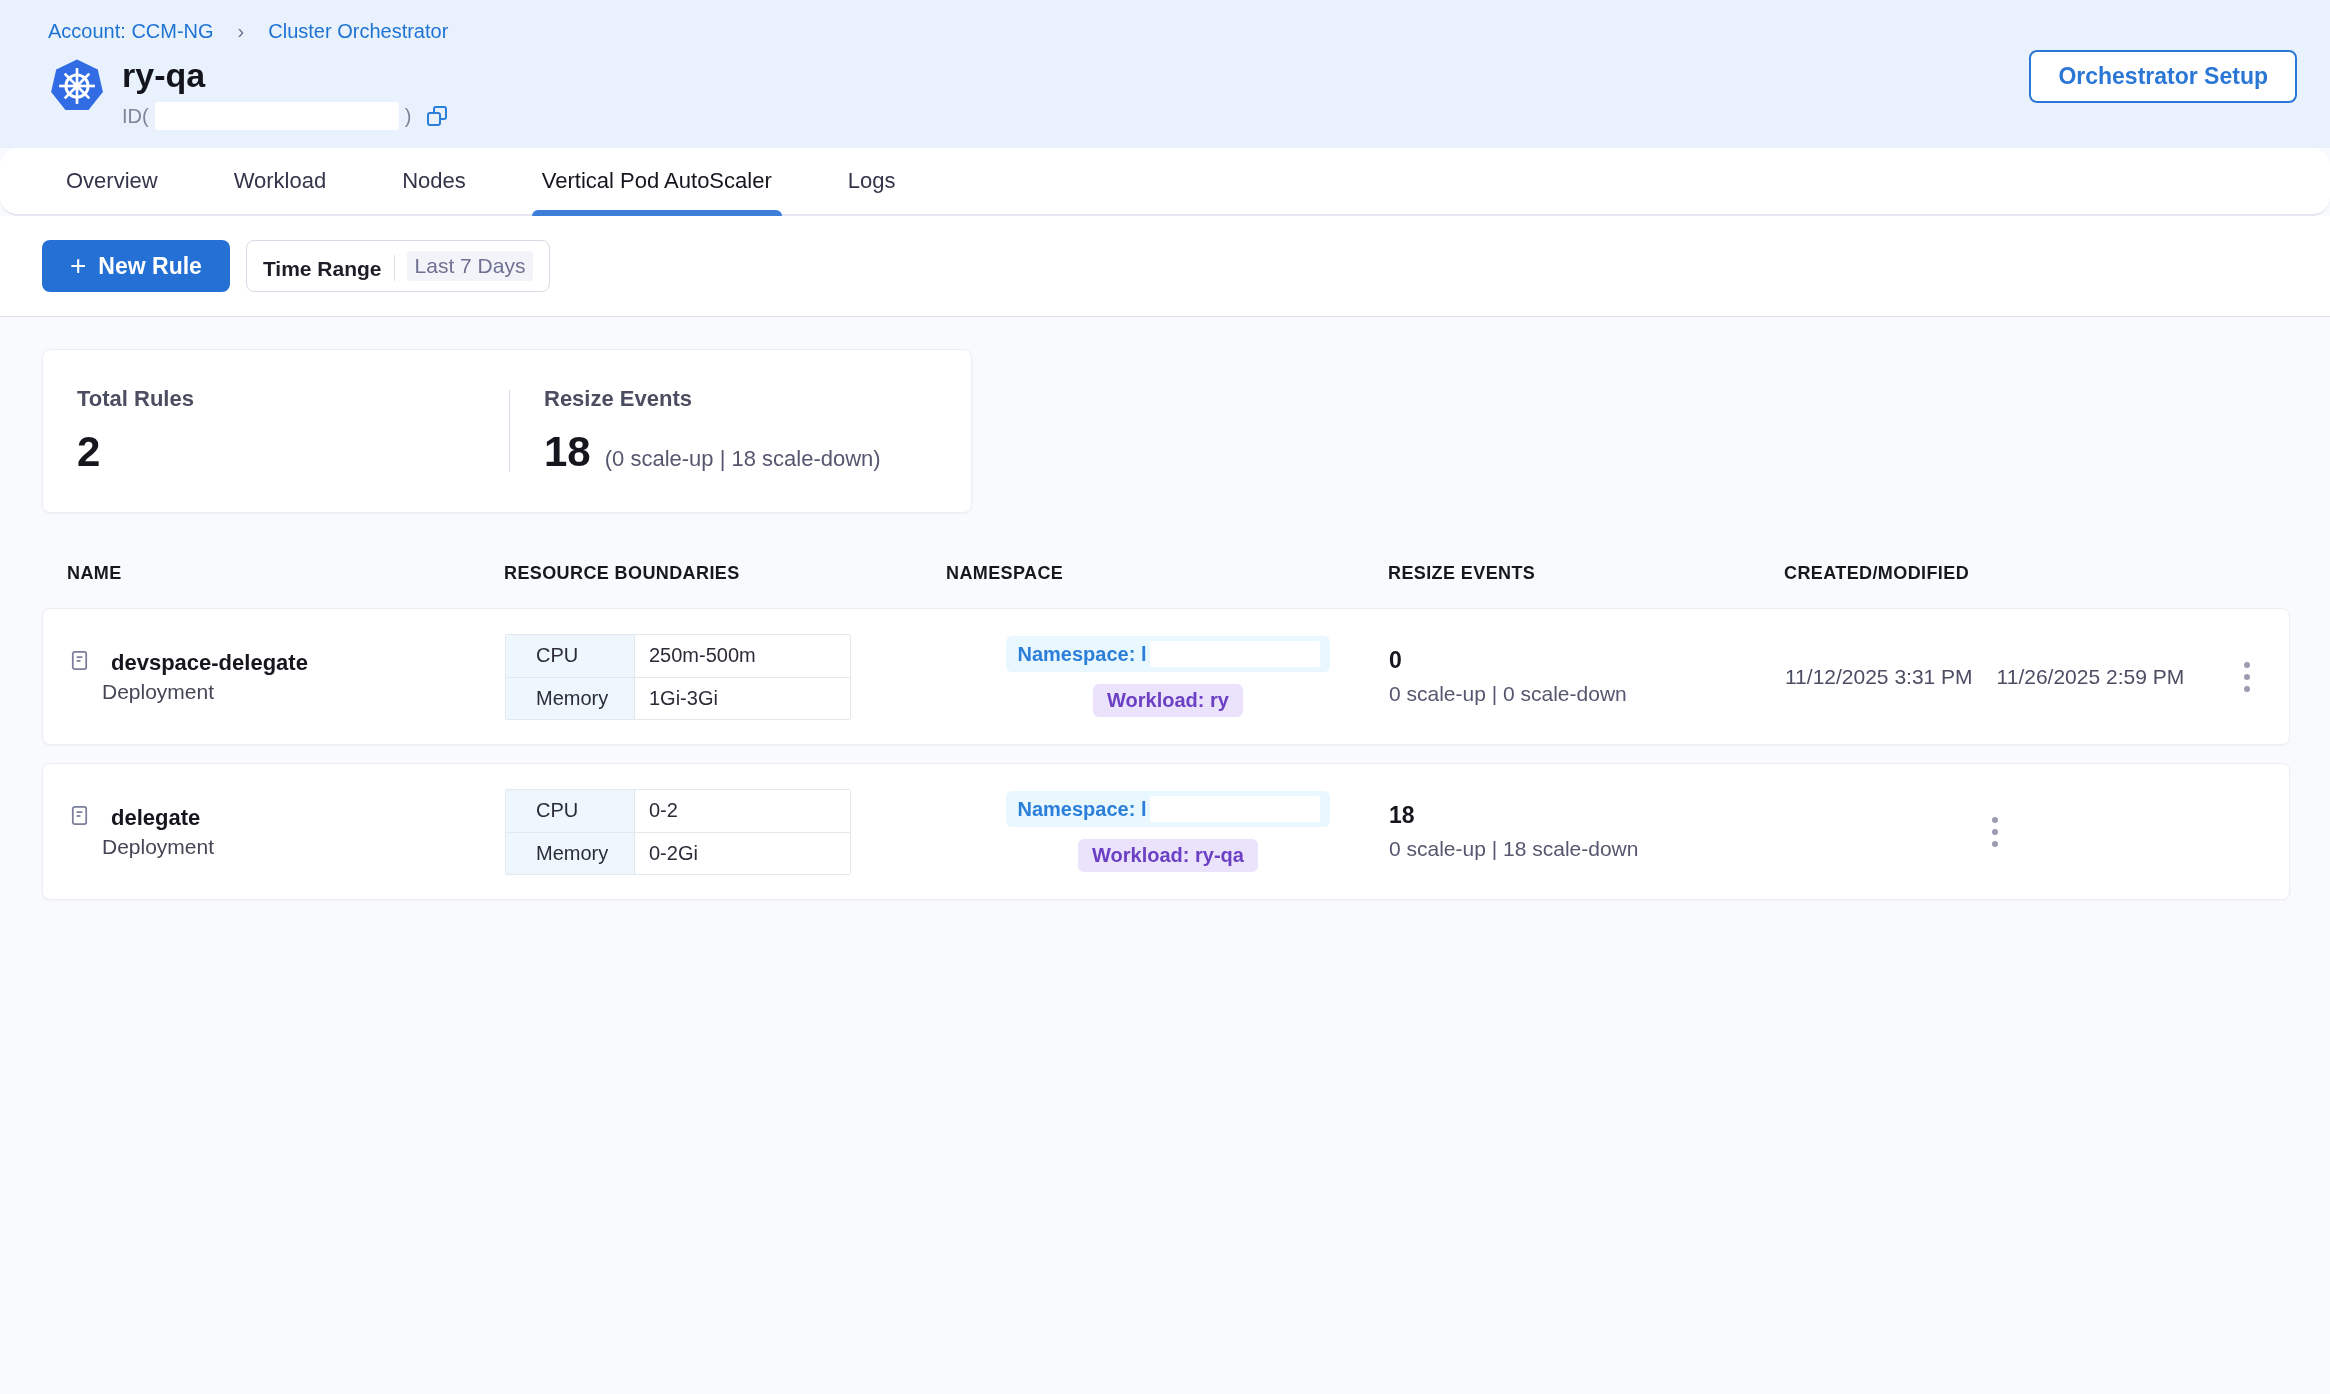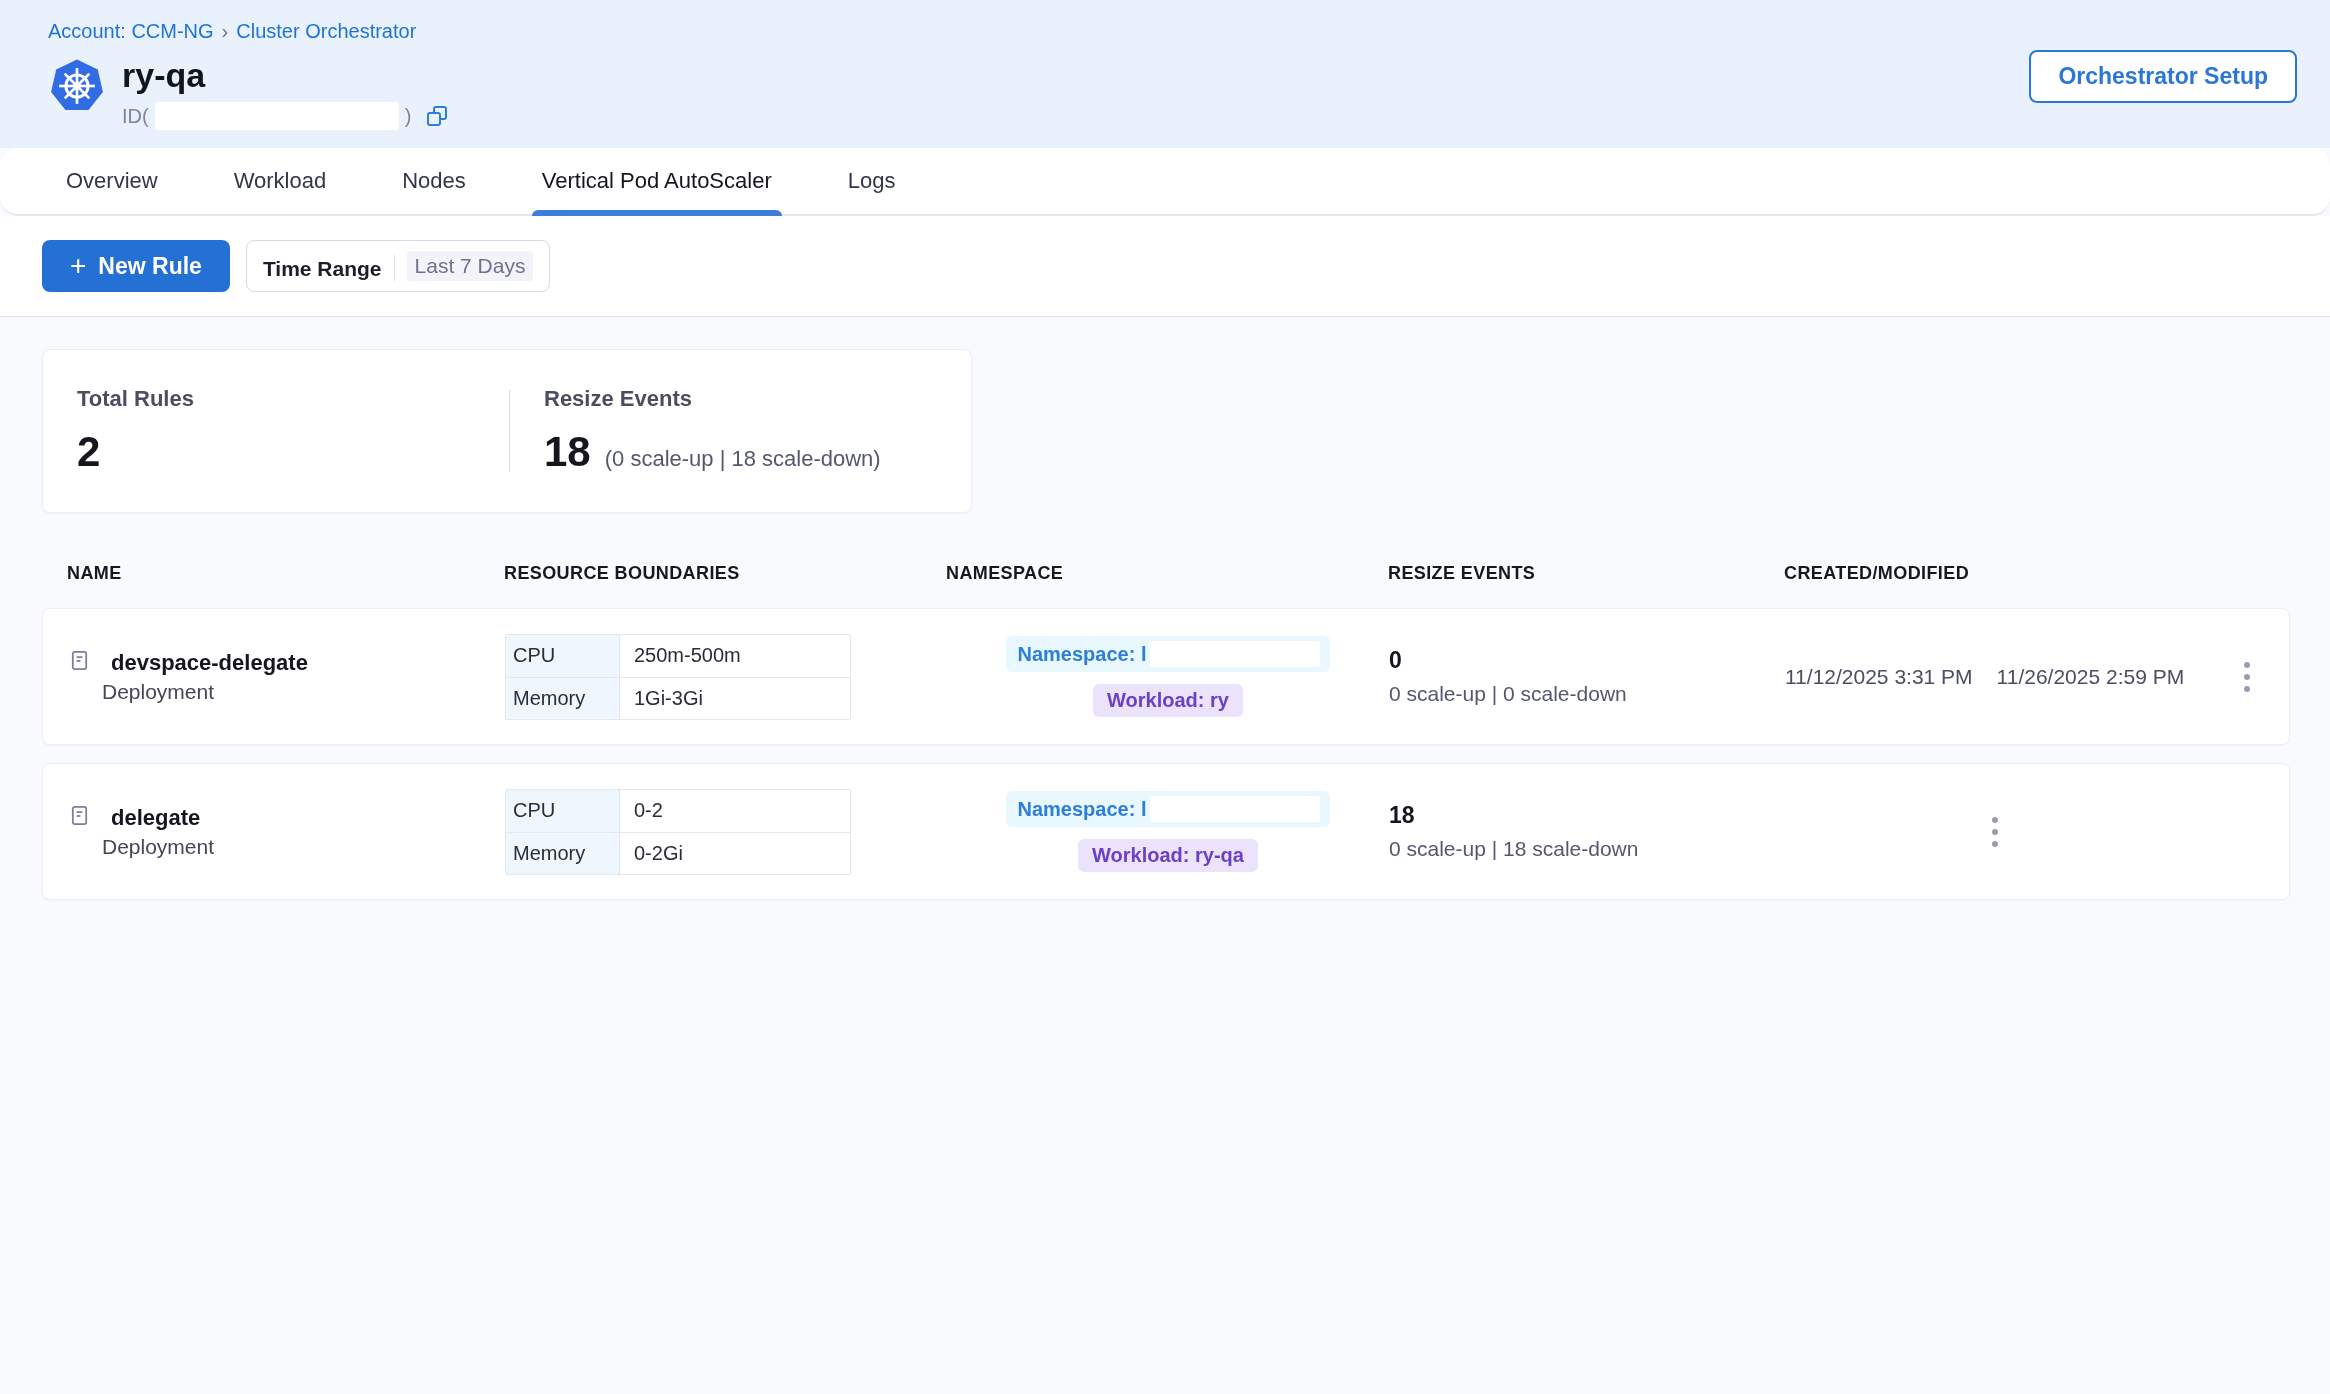"Account: CCM-NG" .breadcrumb { gap: 8px -> 24px }
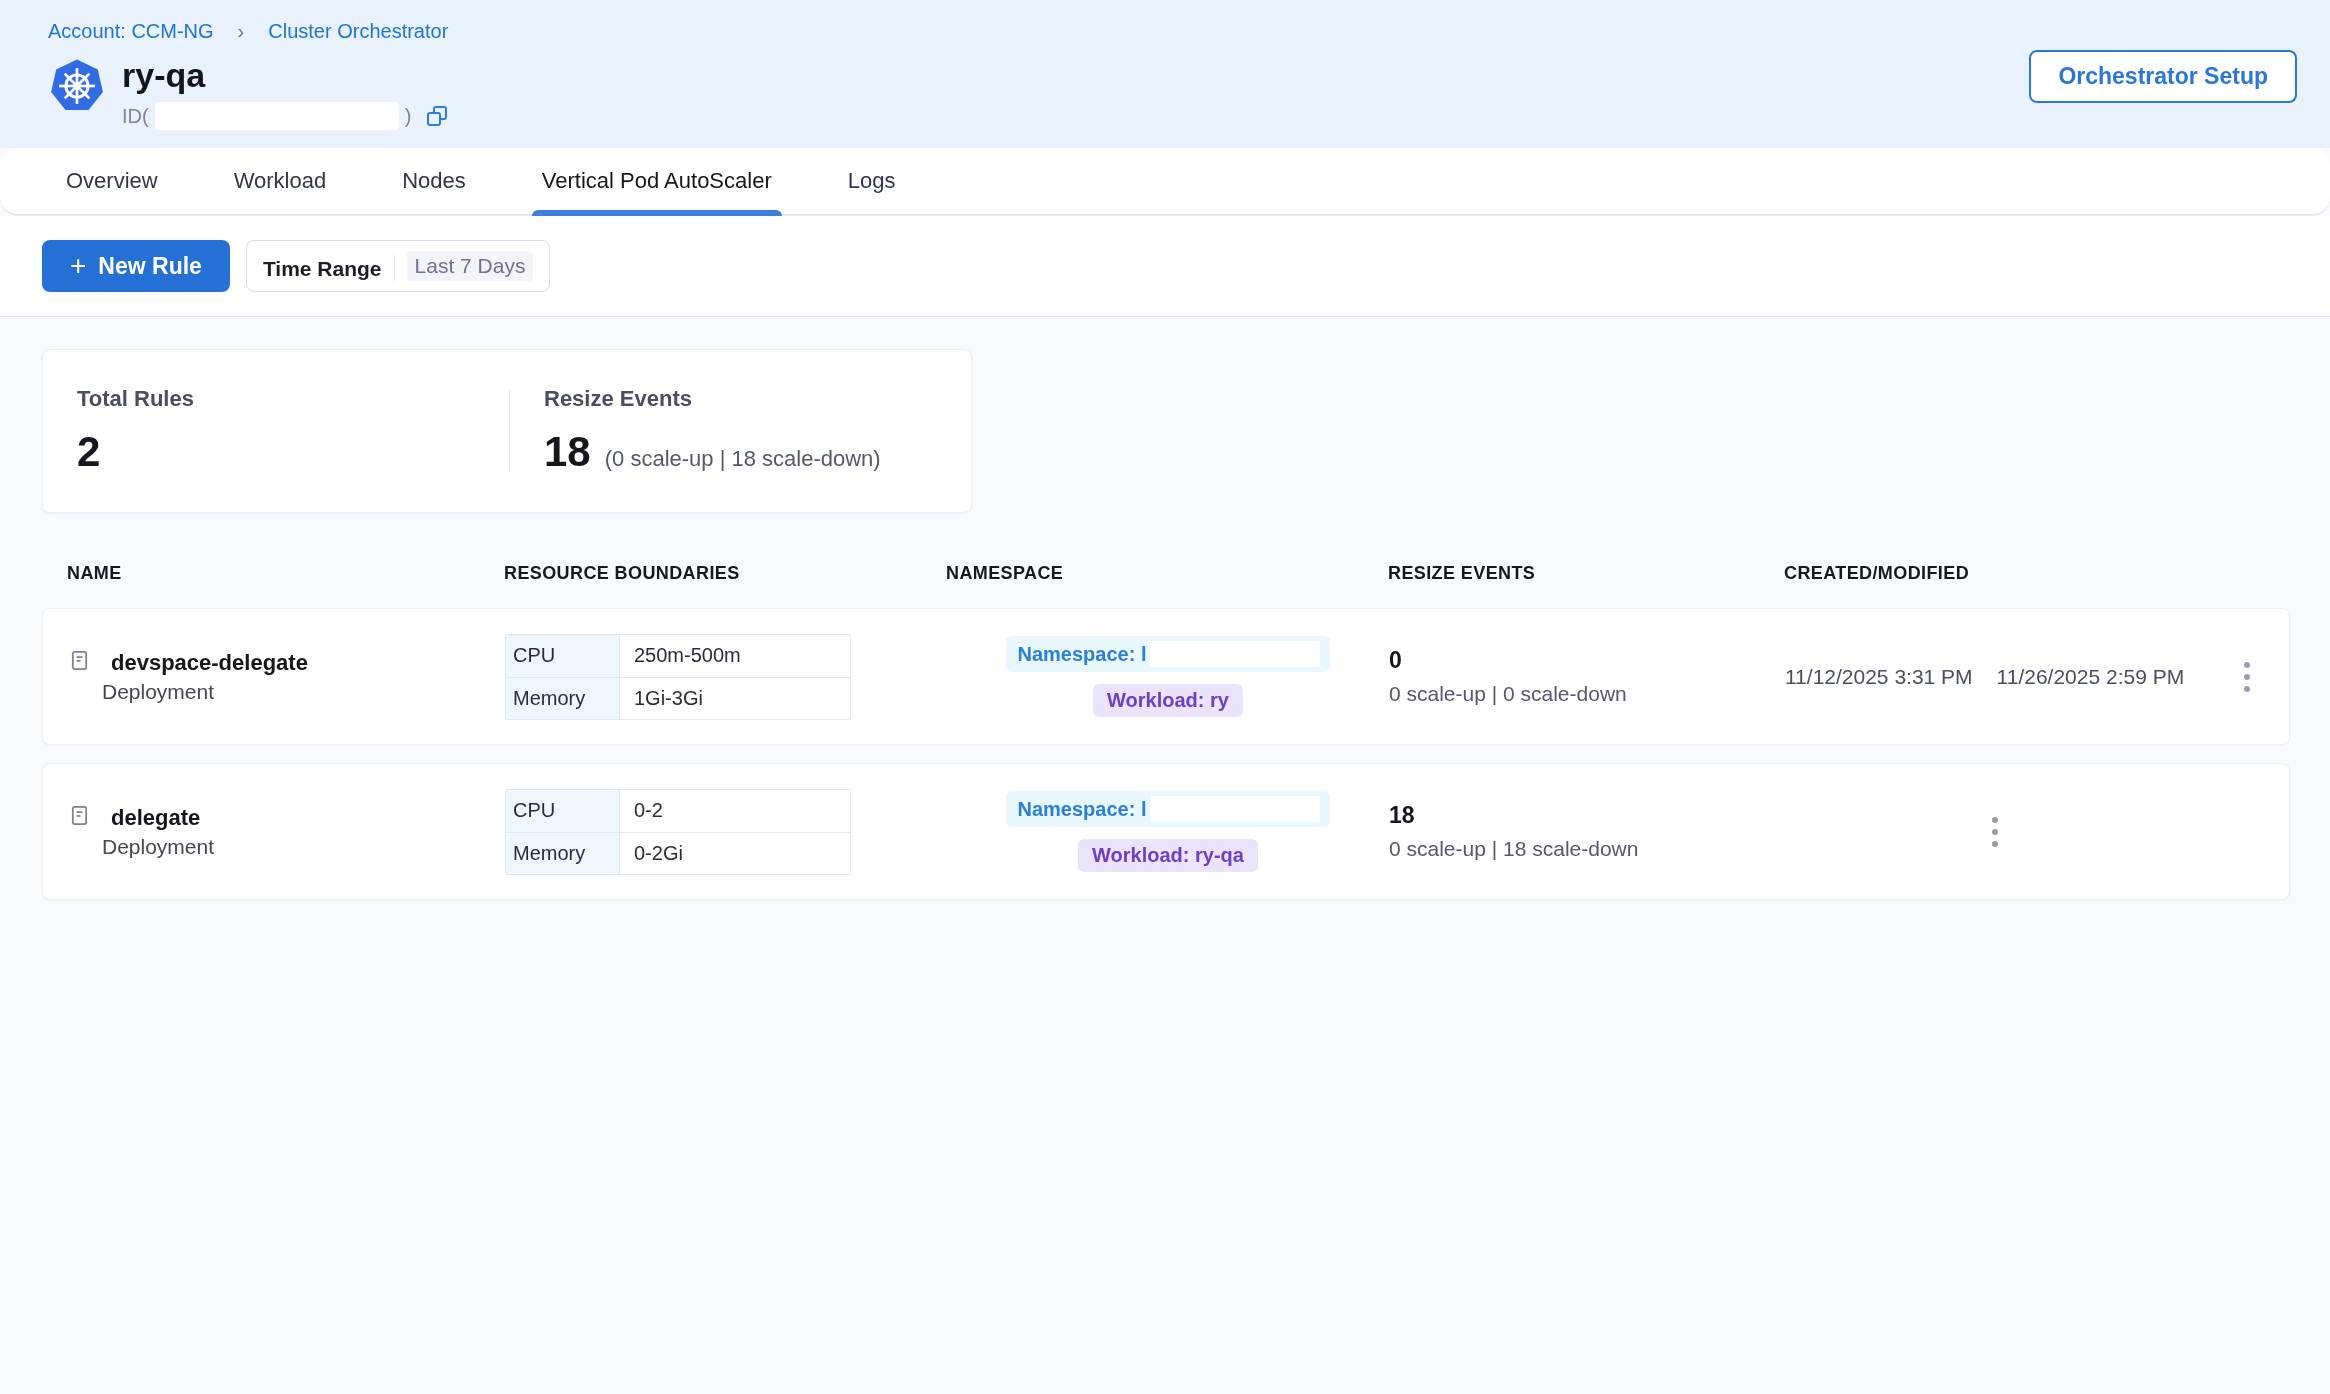"CPU" .res-label { padding-left: 7px -> 30px; width: 114px -> 129px }
